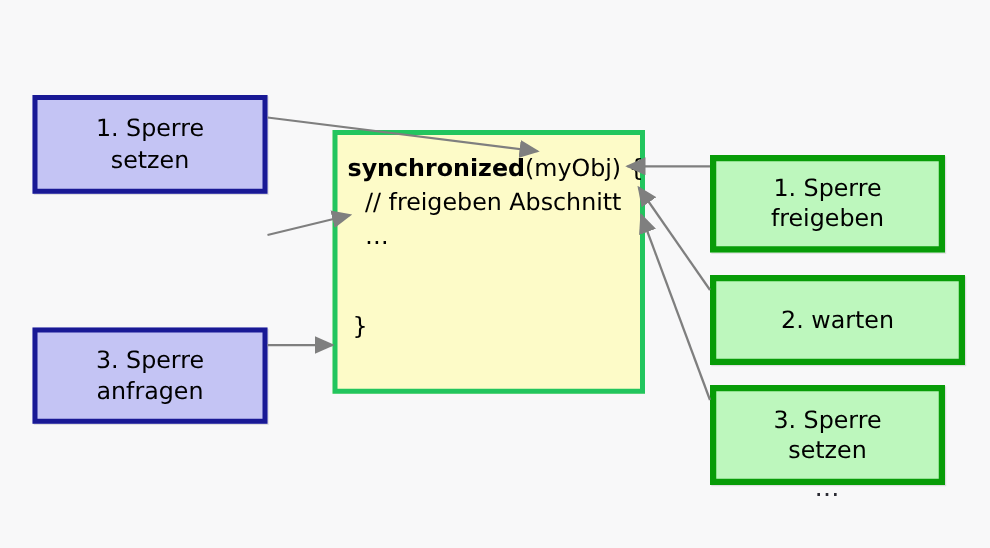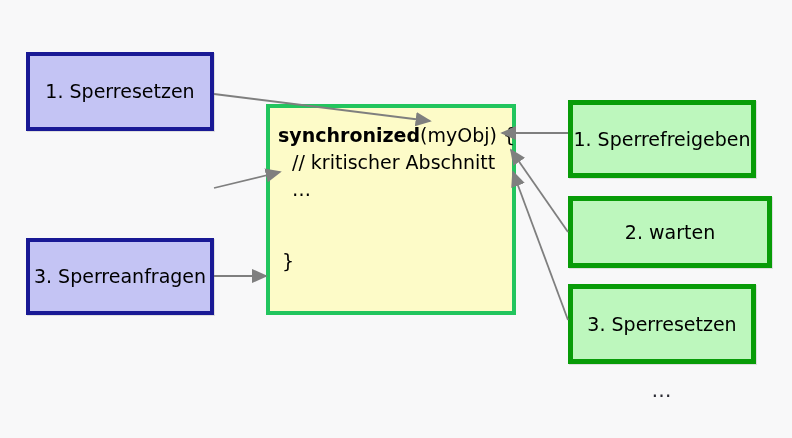"1. Sperre" .box { flex-direction: row -> column; margin-top: none -> 24px }
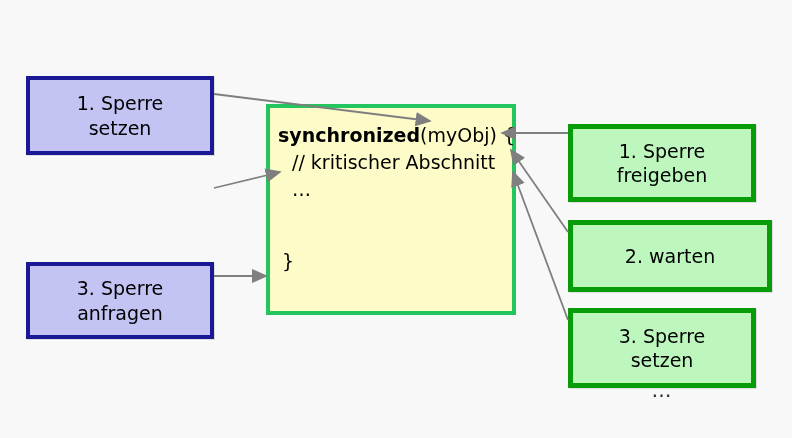"// kritischer Abschnitt" span.code-line { text: kritischer -> freigeben }
